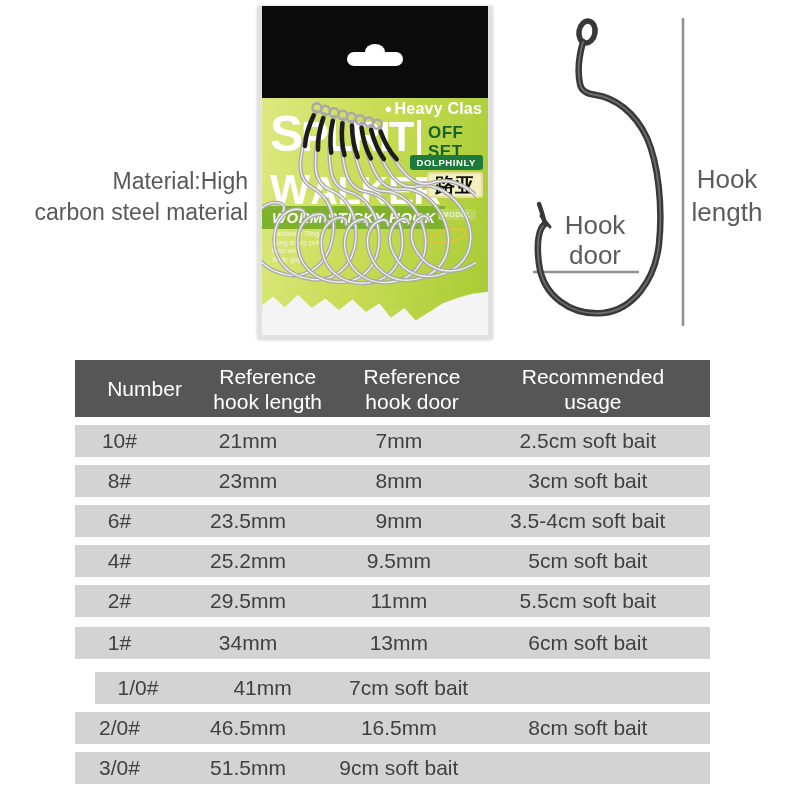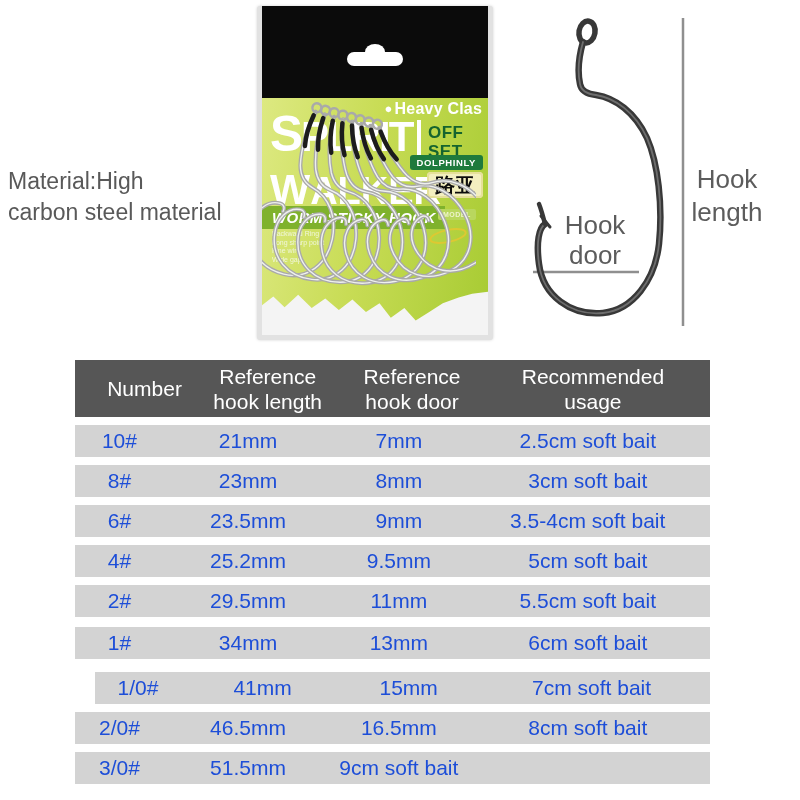"Material:High" .material-note { text-align: left -> right }
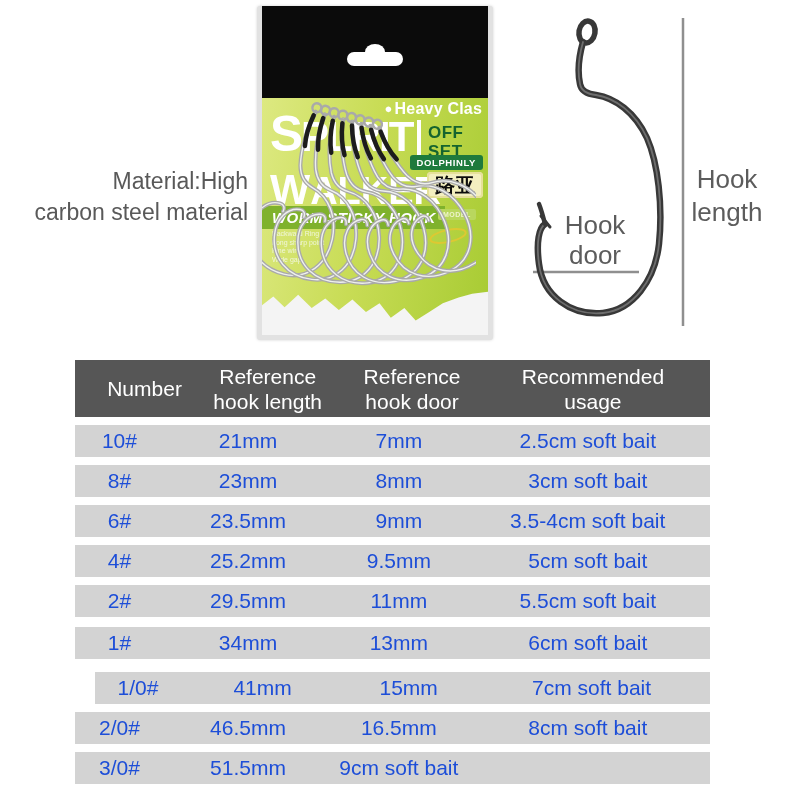"10#" .td { color: #1d4ed8 -> #404040 }
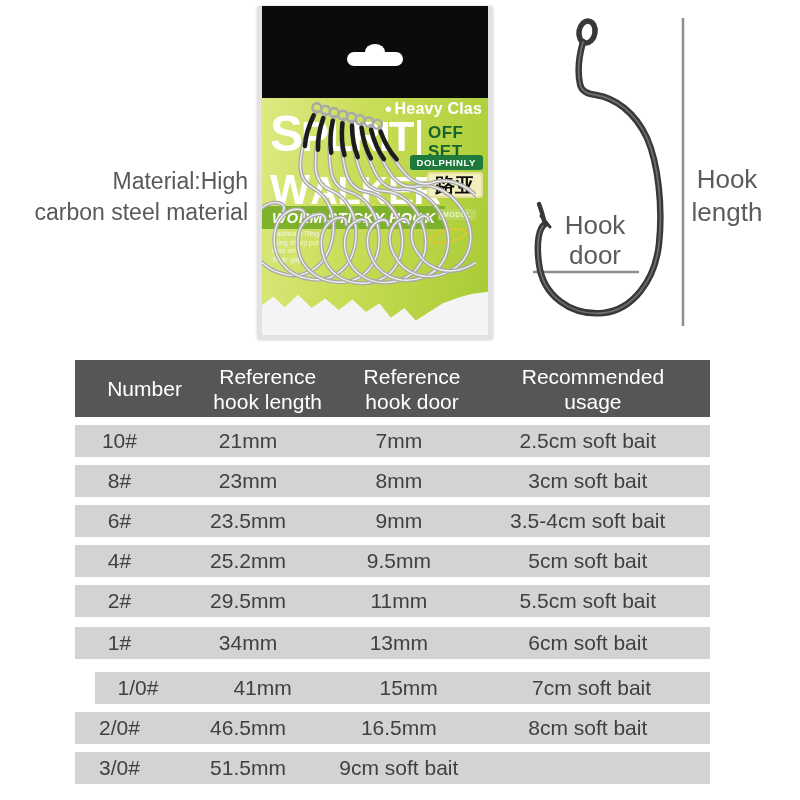"15mm" div.td { html: <div>15mm</div> -> none }
